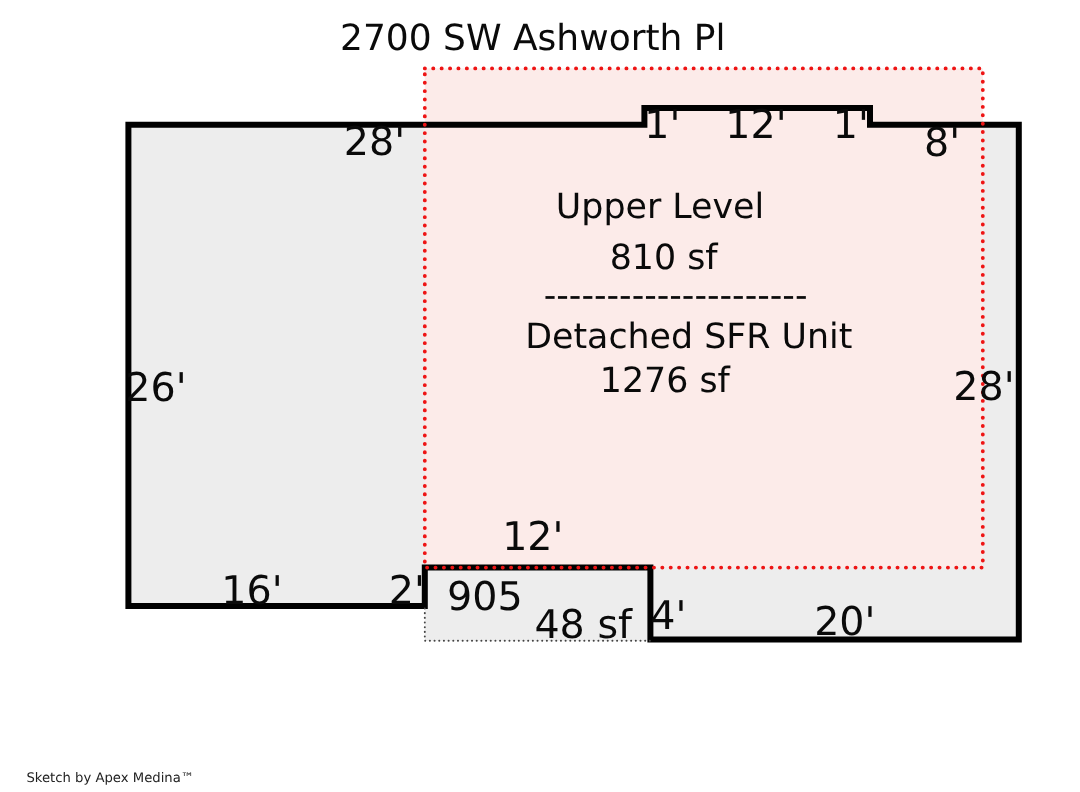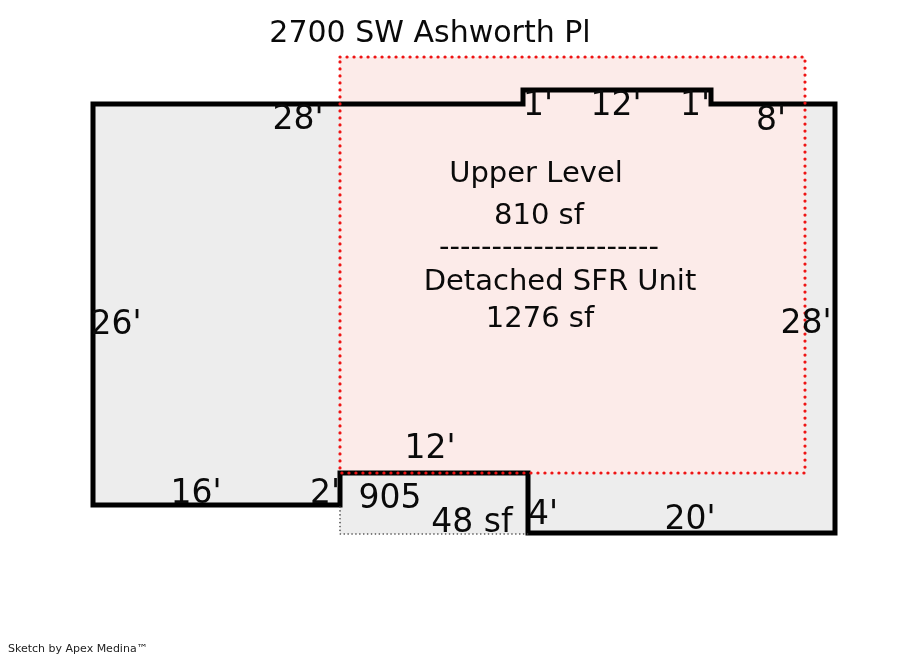"2700 SW Ashworth Pl" #sketch-wrap { padding-left: none -> 14px }
